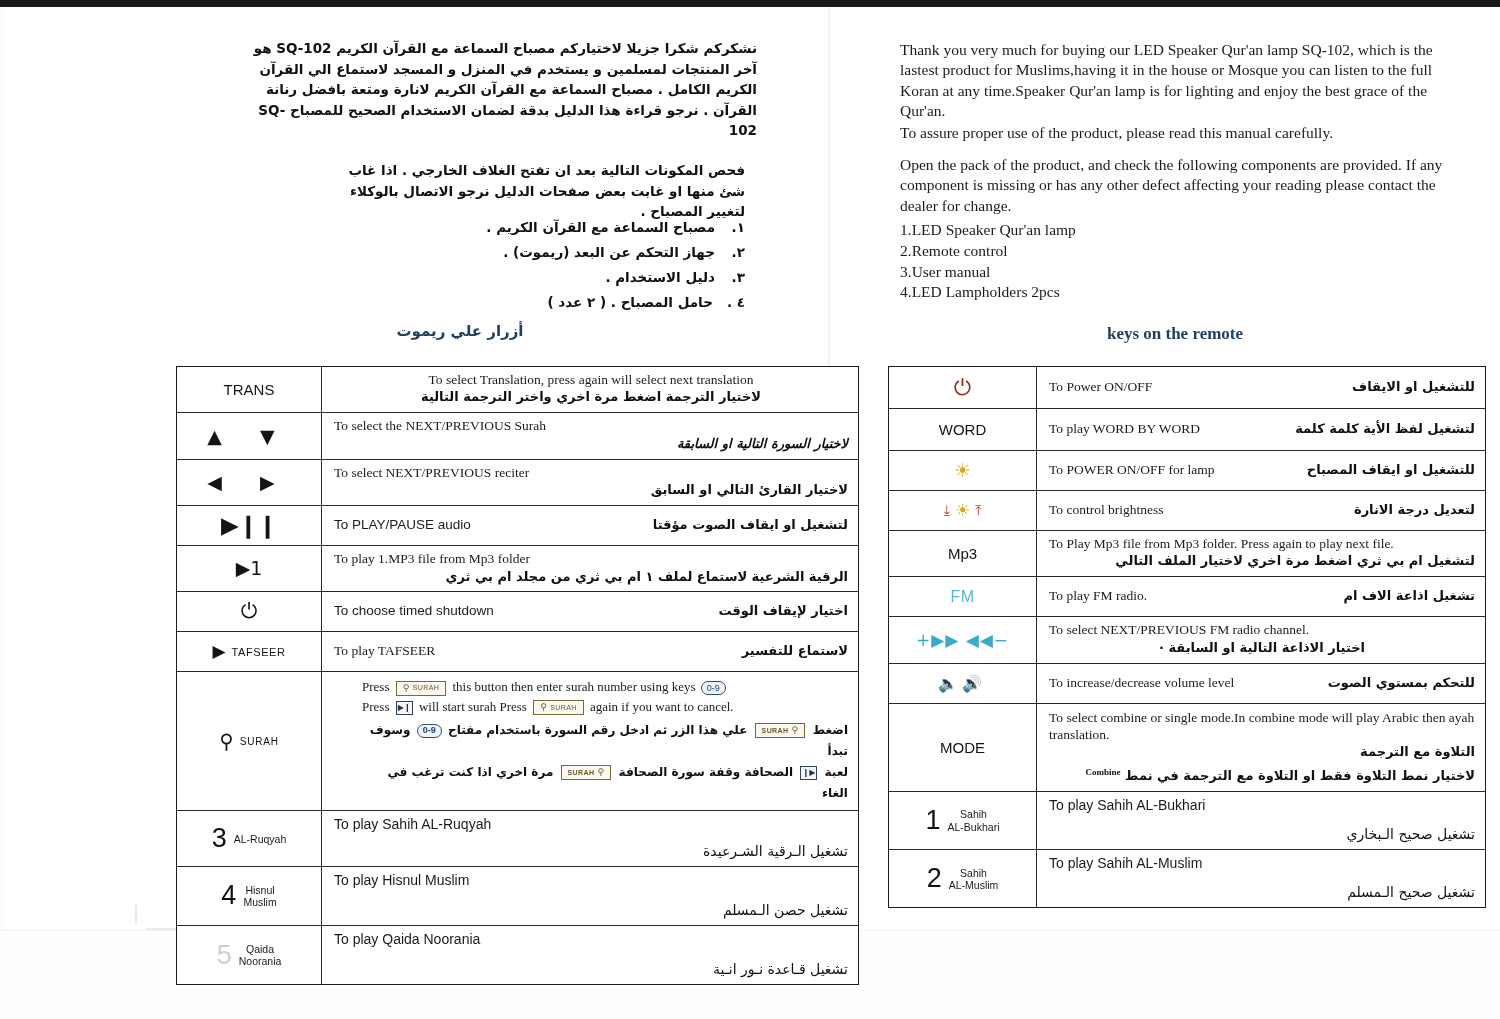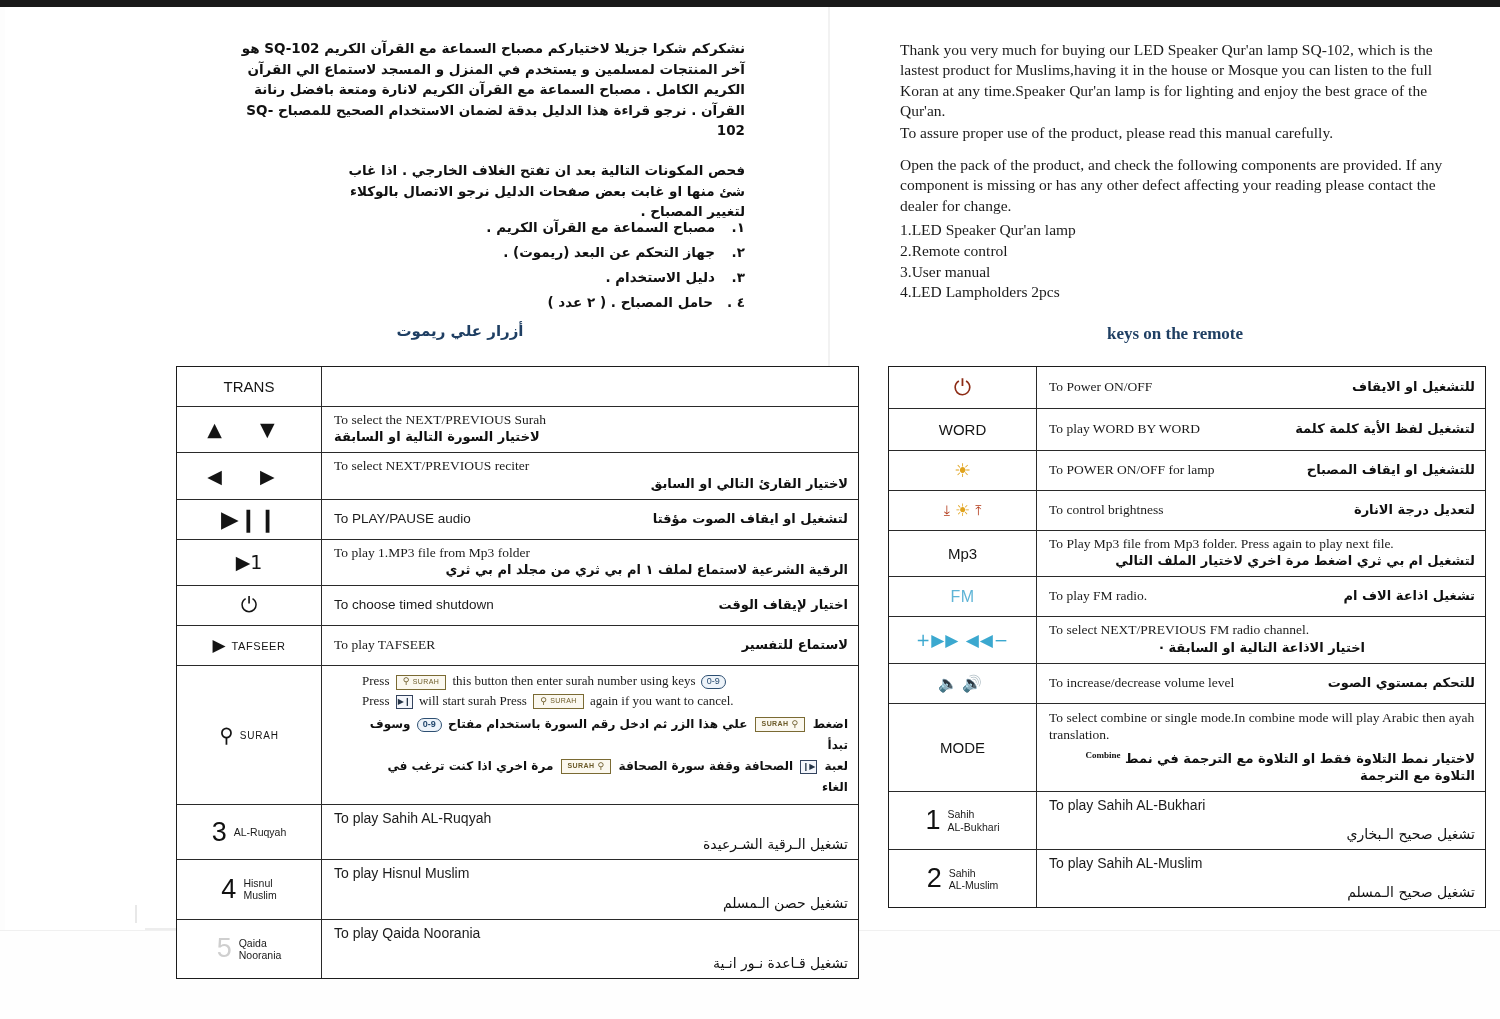"نشكركم شكرا جزيلا لاختياركم مصباح" #ar-intro-1 { left: 240px -> 252px }
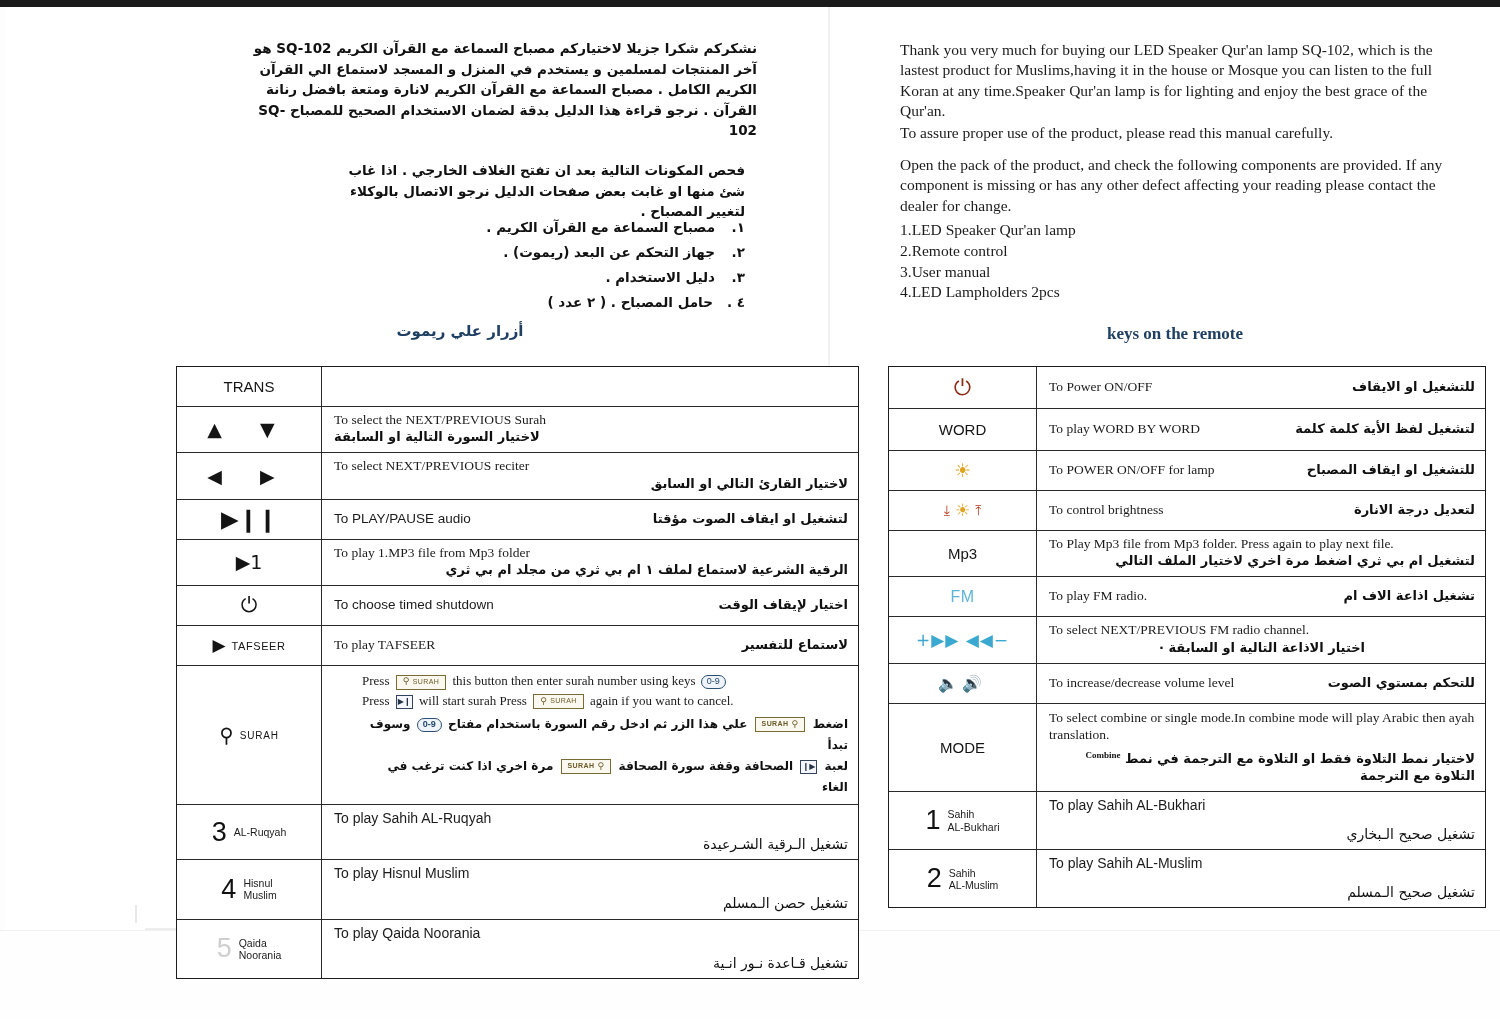"To select Translation, press again" div.desc { html: none -> <div> <div>To select Translation, press again will select next translation</div> <div>لاختيار الترجمة اضغط مرة اخري واختر الترجمة التالية</div> </div> }
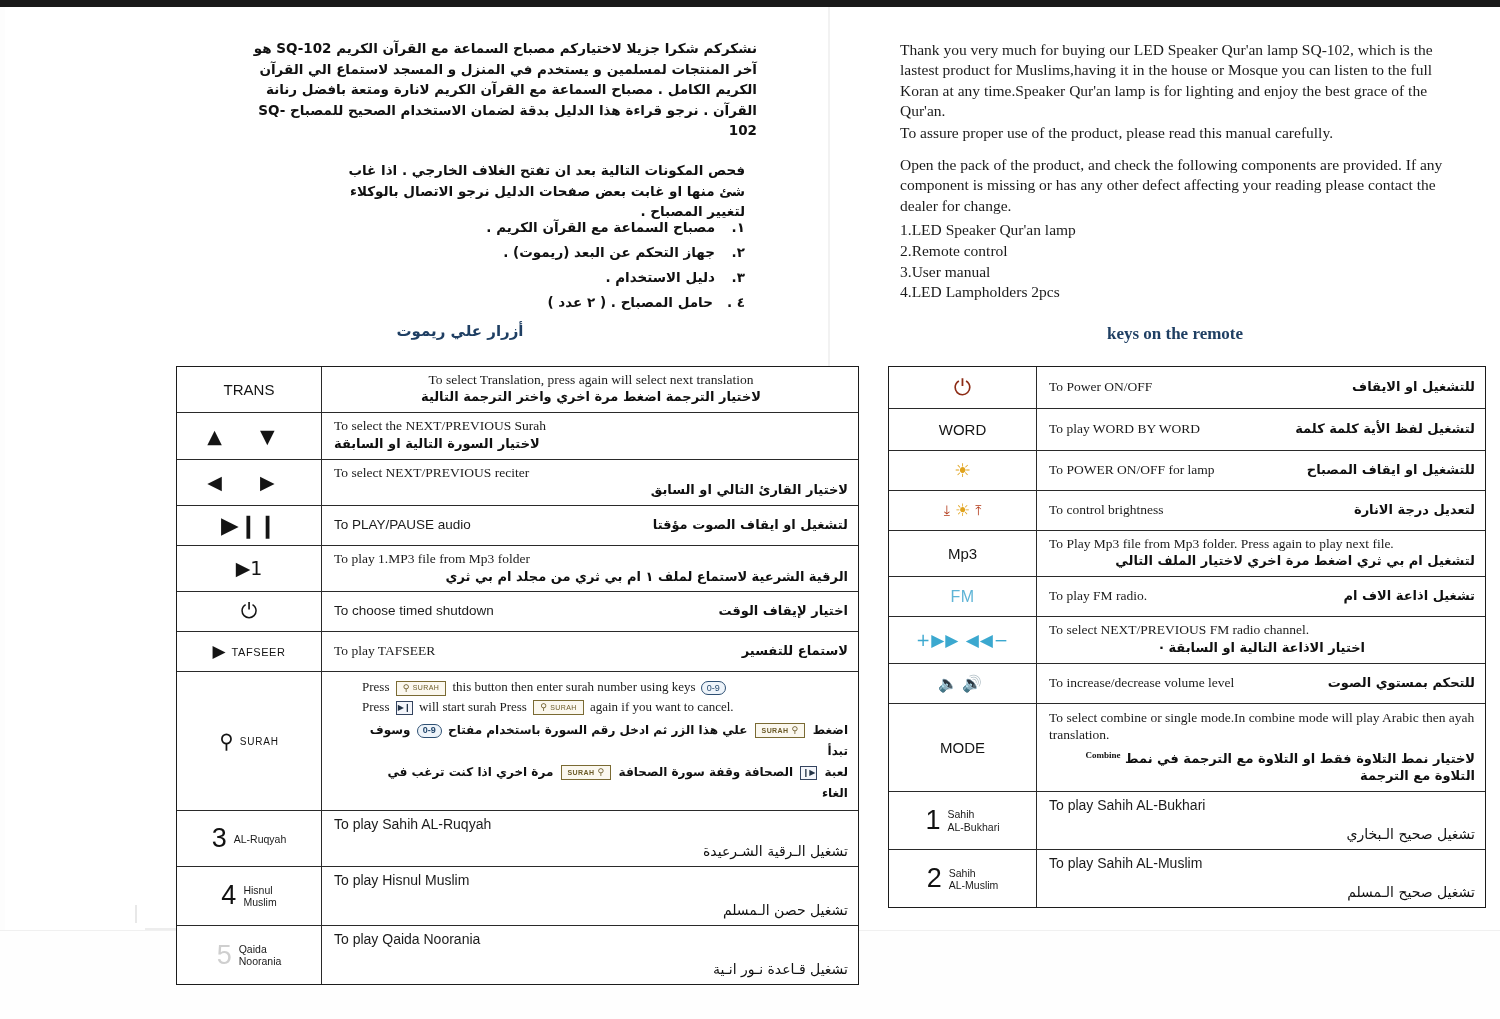"لاختيار السورة التالية او السابقة" div.ar-line { font-style: none -> italic; text-align: left -> right }
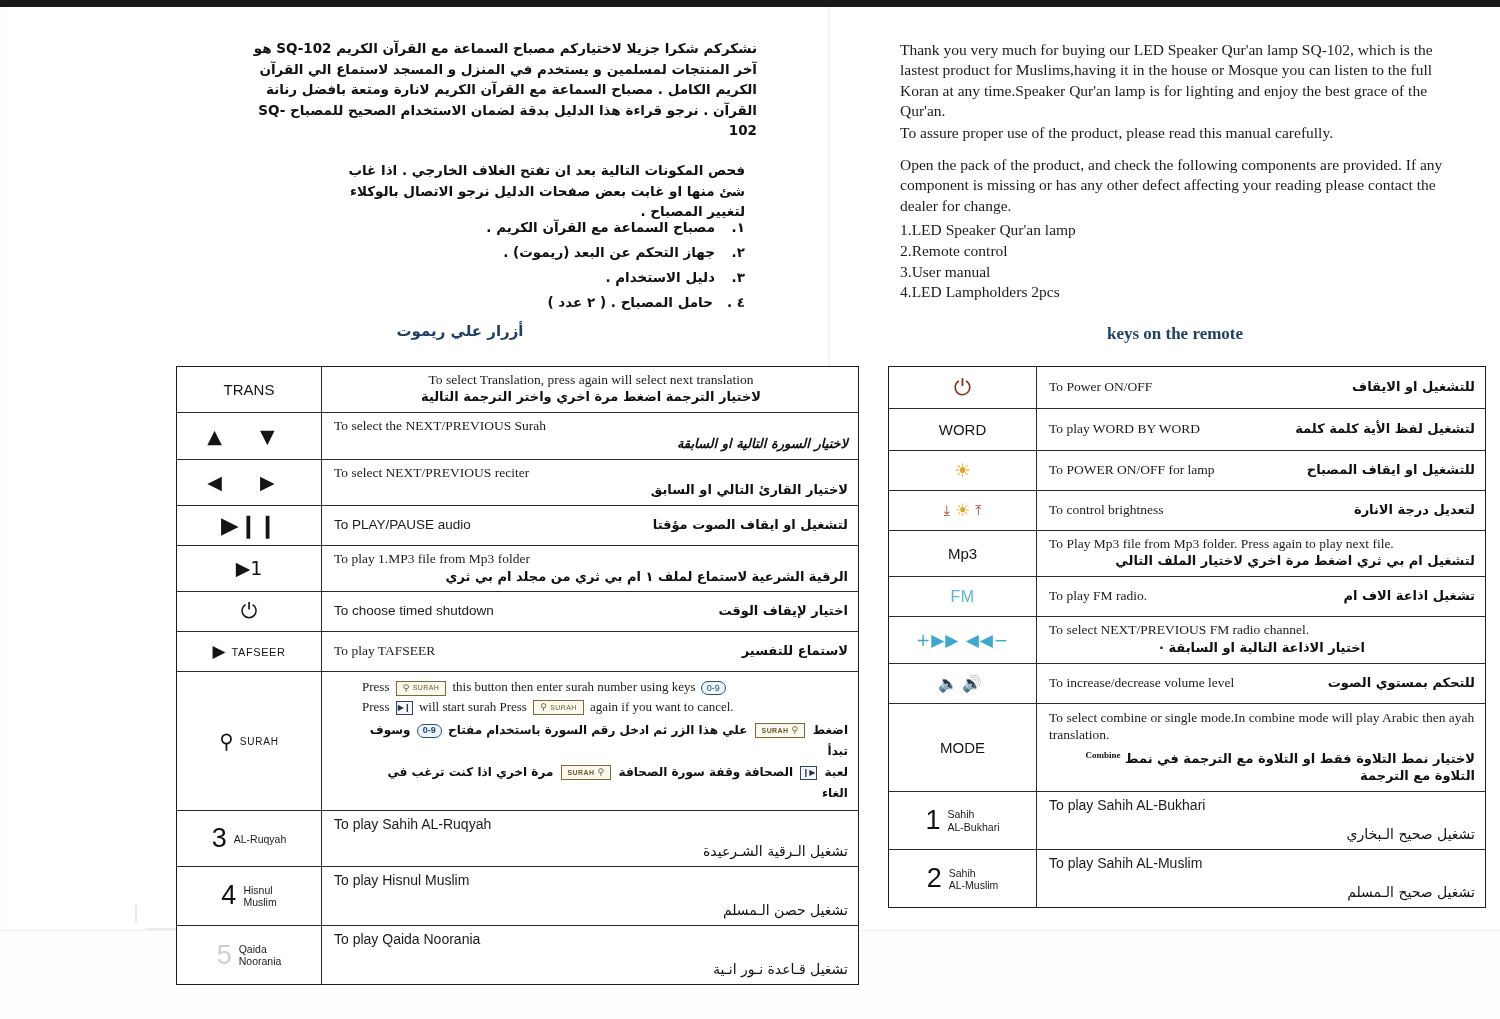"لاختيار نمط التلاوة فقط او" div.ar-line { order: before "التلاوة مع الترجمة" -> after "التلاوة مع الترجمة" }
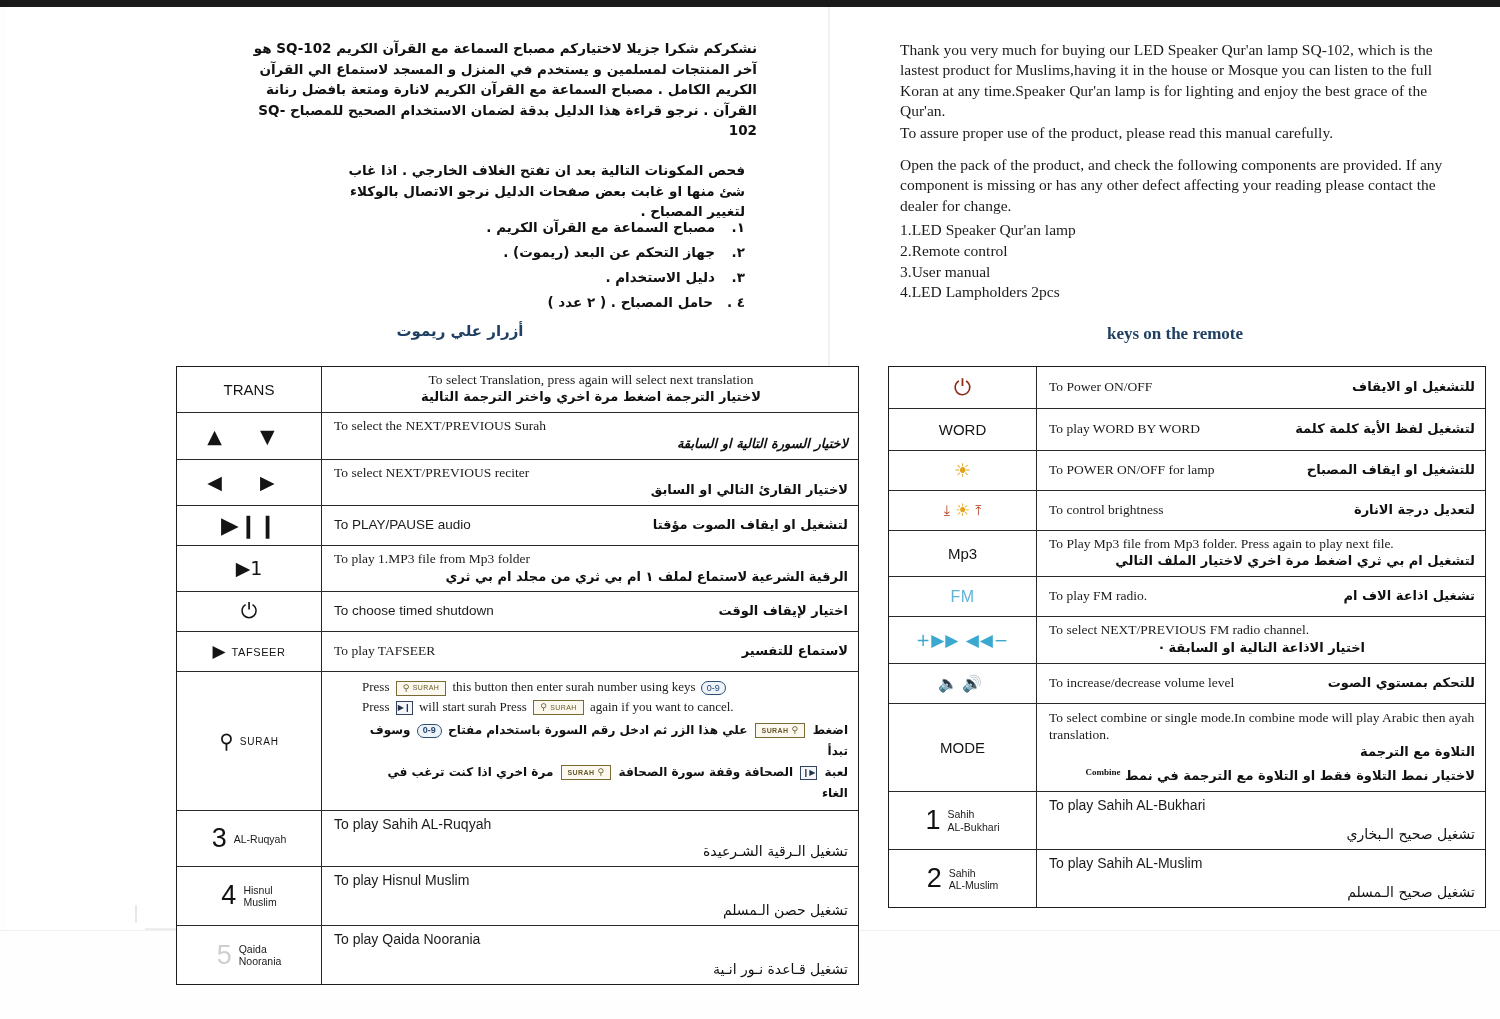"Sahih" .numkey .sub { text-align: left -> center }
